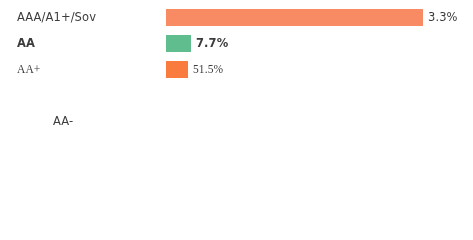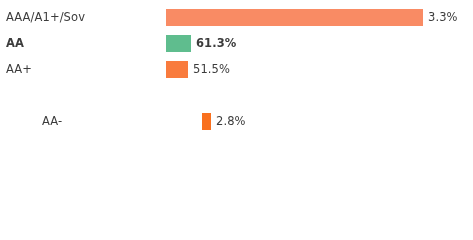"AAA/A1+/Sov" .cat-label { left: 6px -> 17px }
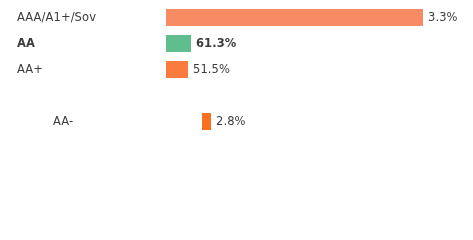"61.3%" span.val-label { text: 61.3% -> 7.7% }
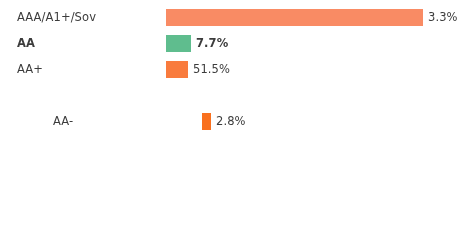"AA+" div.row { font-family: none -> Liberation Serif, serif }
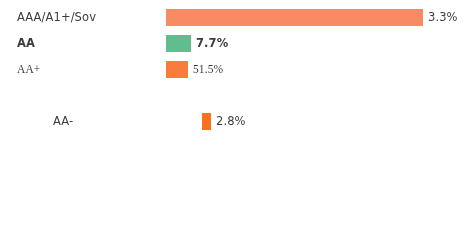"2.8%" div.bar-area { html: <div> <div></div> <span>2.8%</span> </div> -> none }
